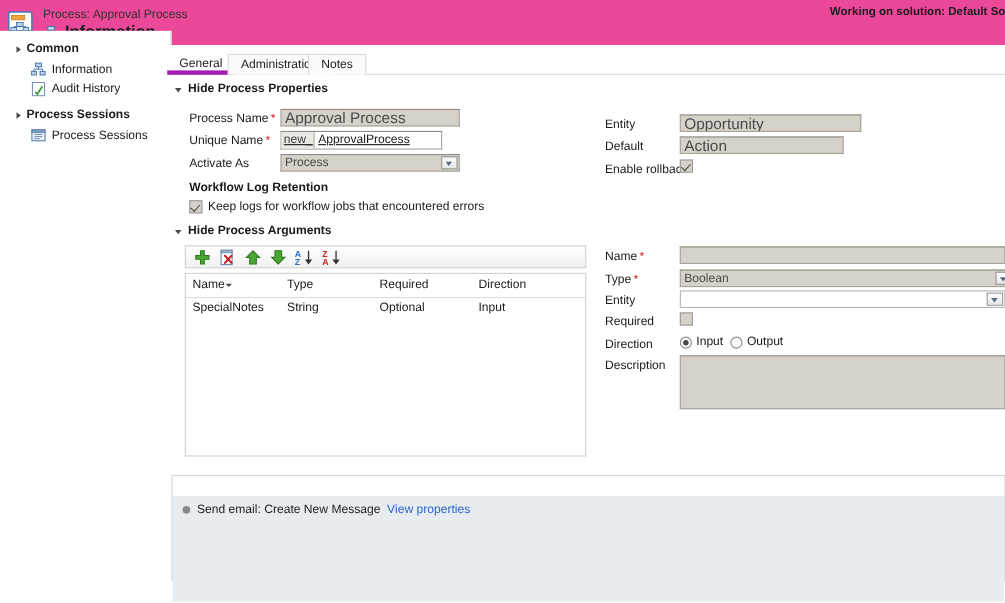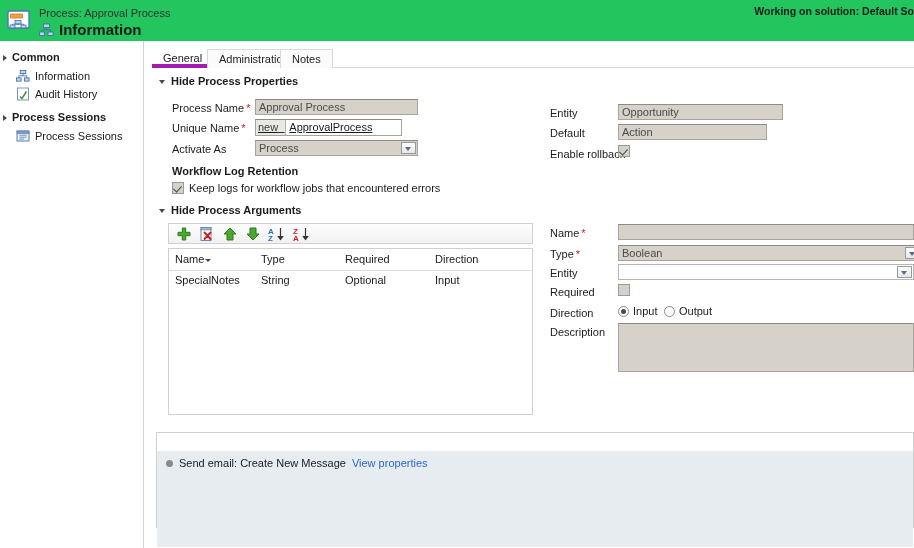"Process: Approval Process" .top-header { background: #22c55e -> #ec4899 }
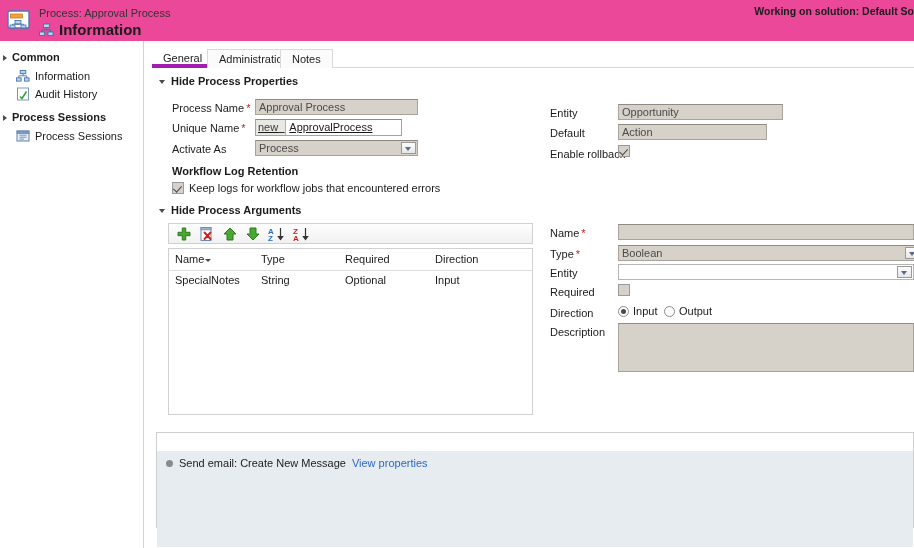"Common" .sidebar { padding-left: none -> 12px; top: 41px -> 28px }
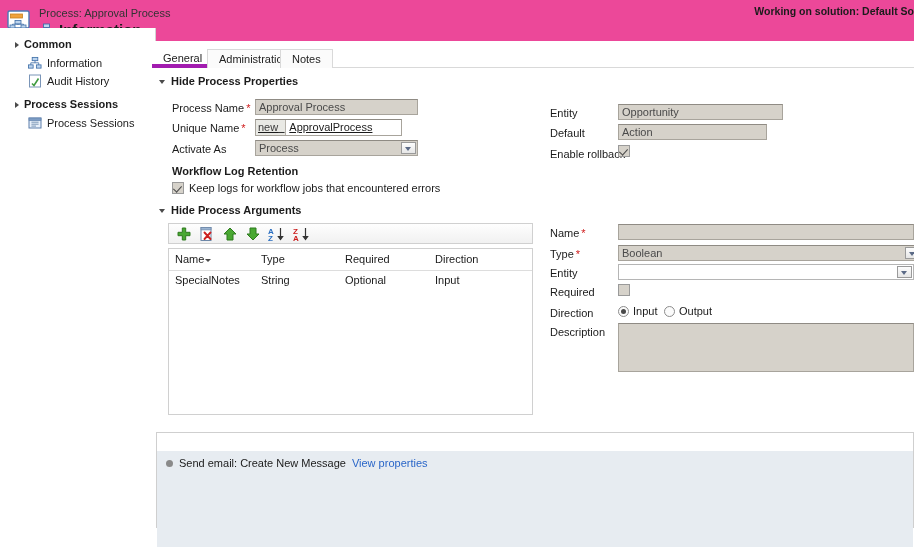"Approval Process" .inp { font-size: 11px -> 14px }
